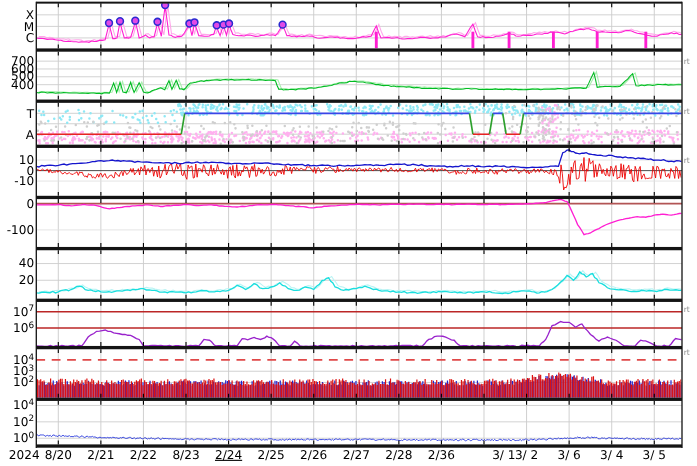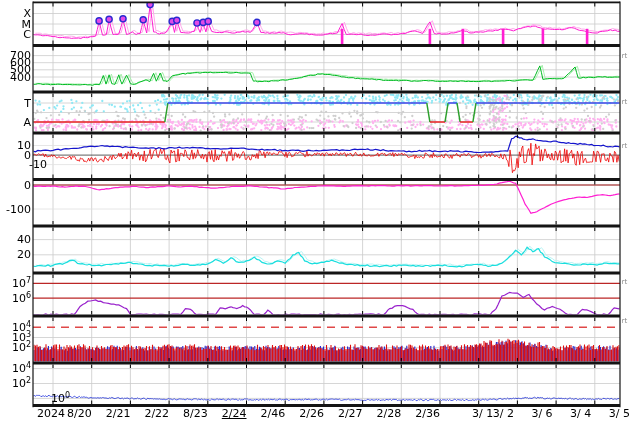"-10" div.ylab { margin-left: 16px -> none }
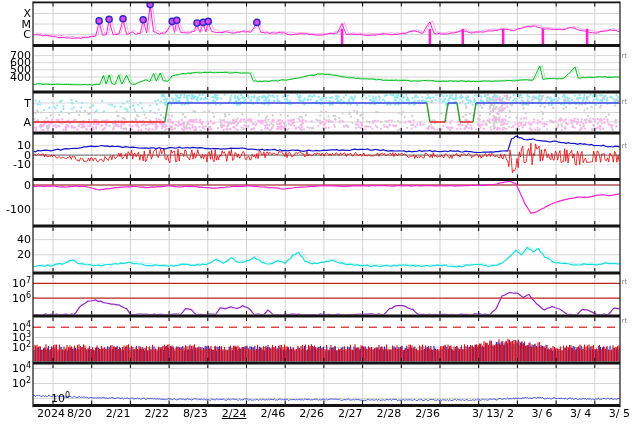"100" div.ylab { padding-left: 39px -> none }
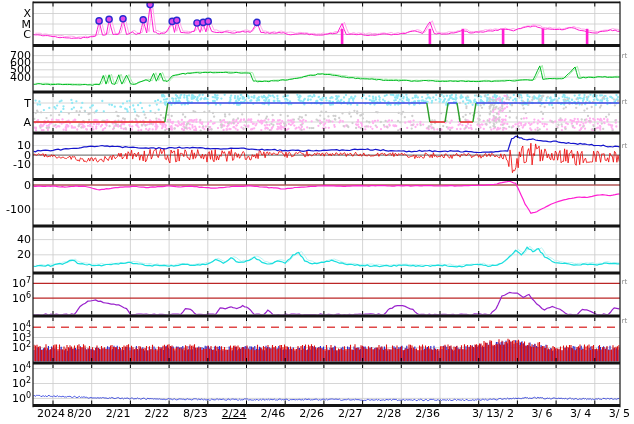"2024" .xlab { margin-left: 35px -> none; text-align: left -> center }
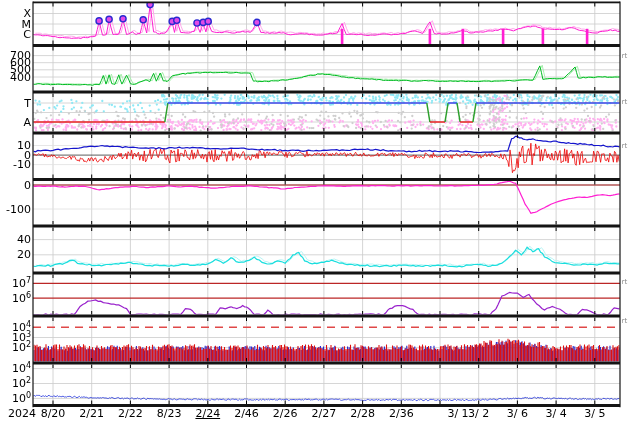"2/46" div.xlab { text: 2/46 -> 2/25 }
